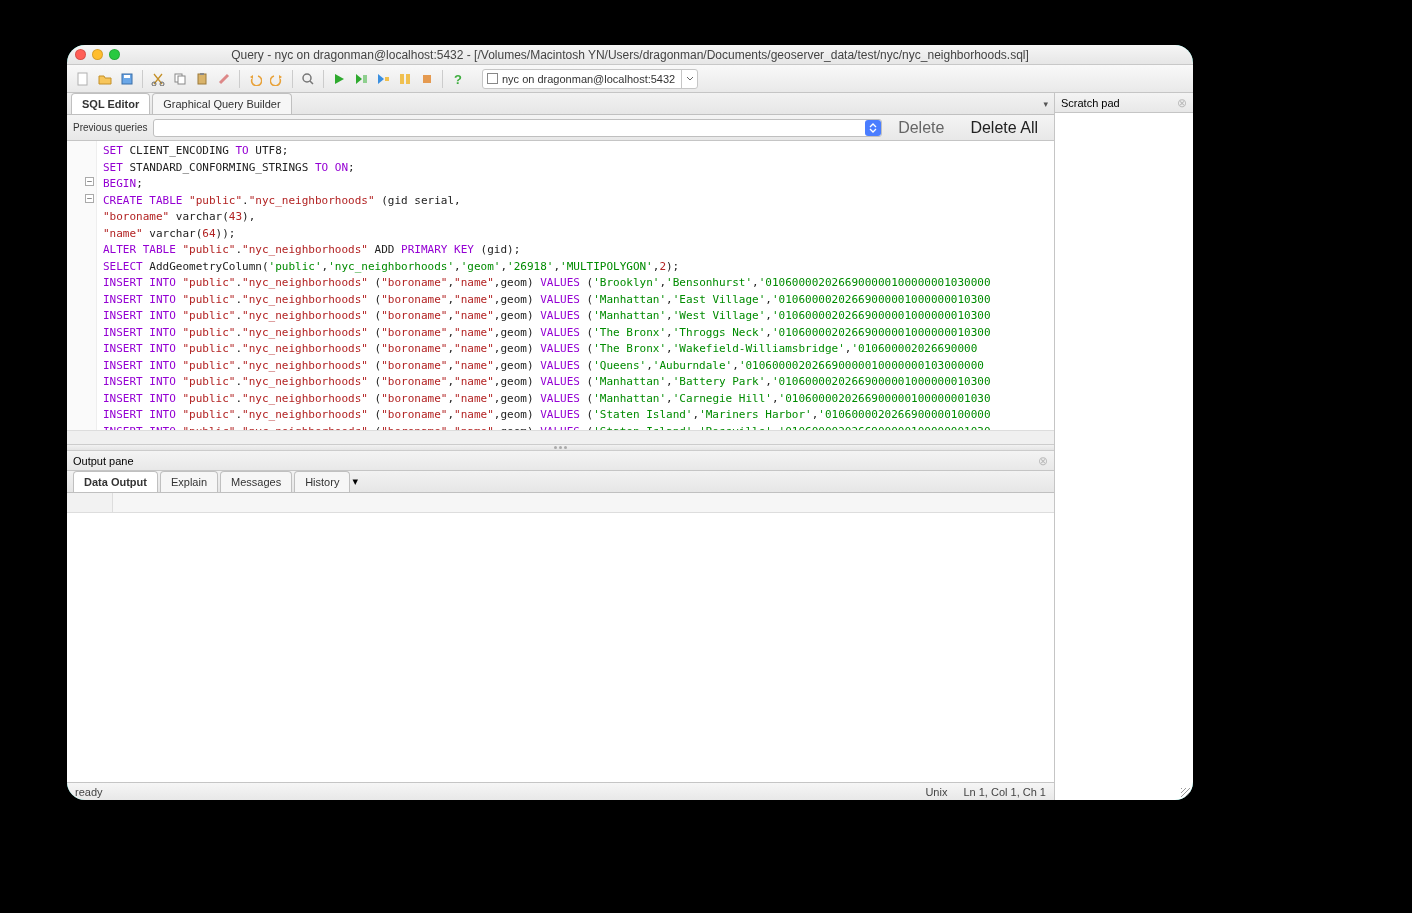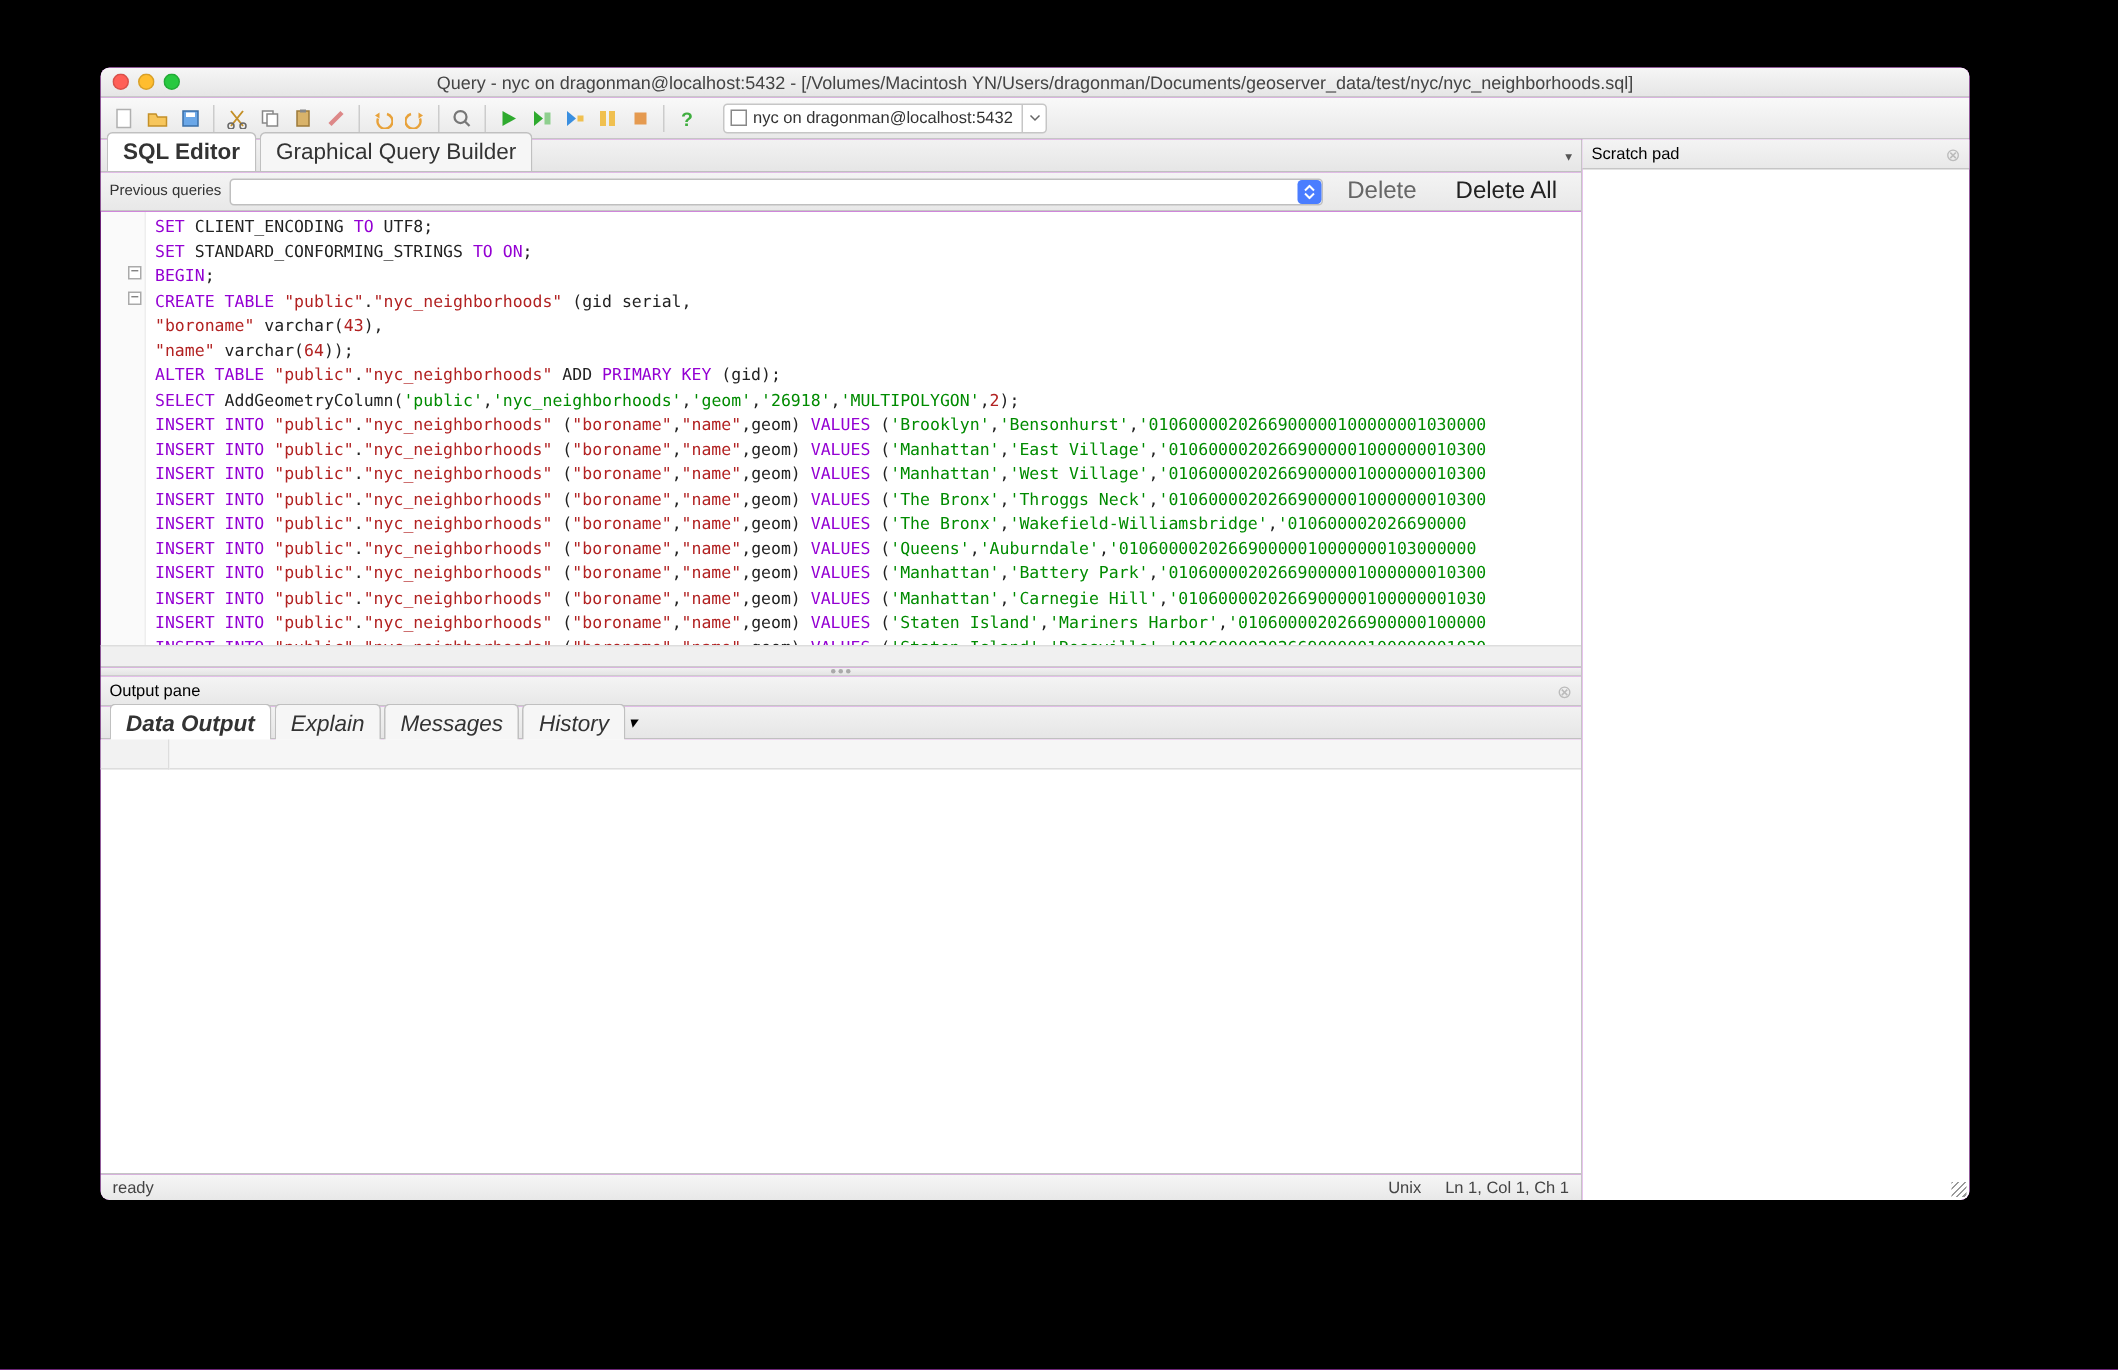"Query - nyc on dragonman@localhost:5432" .window { background: #d946ef -> #14b8a6; border-radius: 6px -> 18px; width: 1246px -> 1126px }
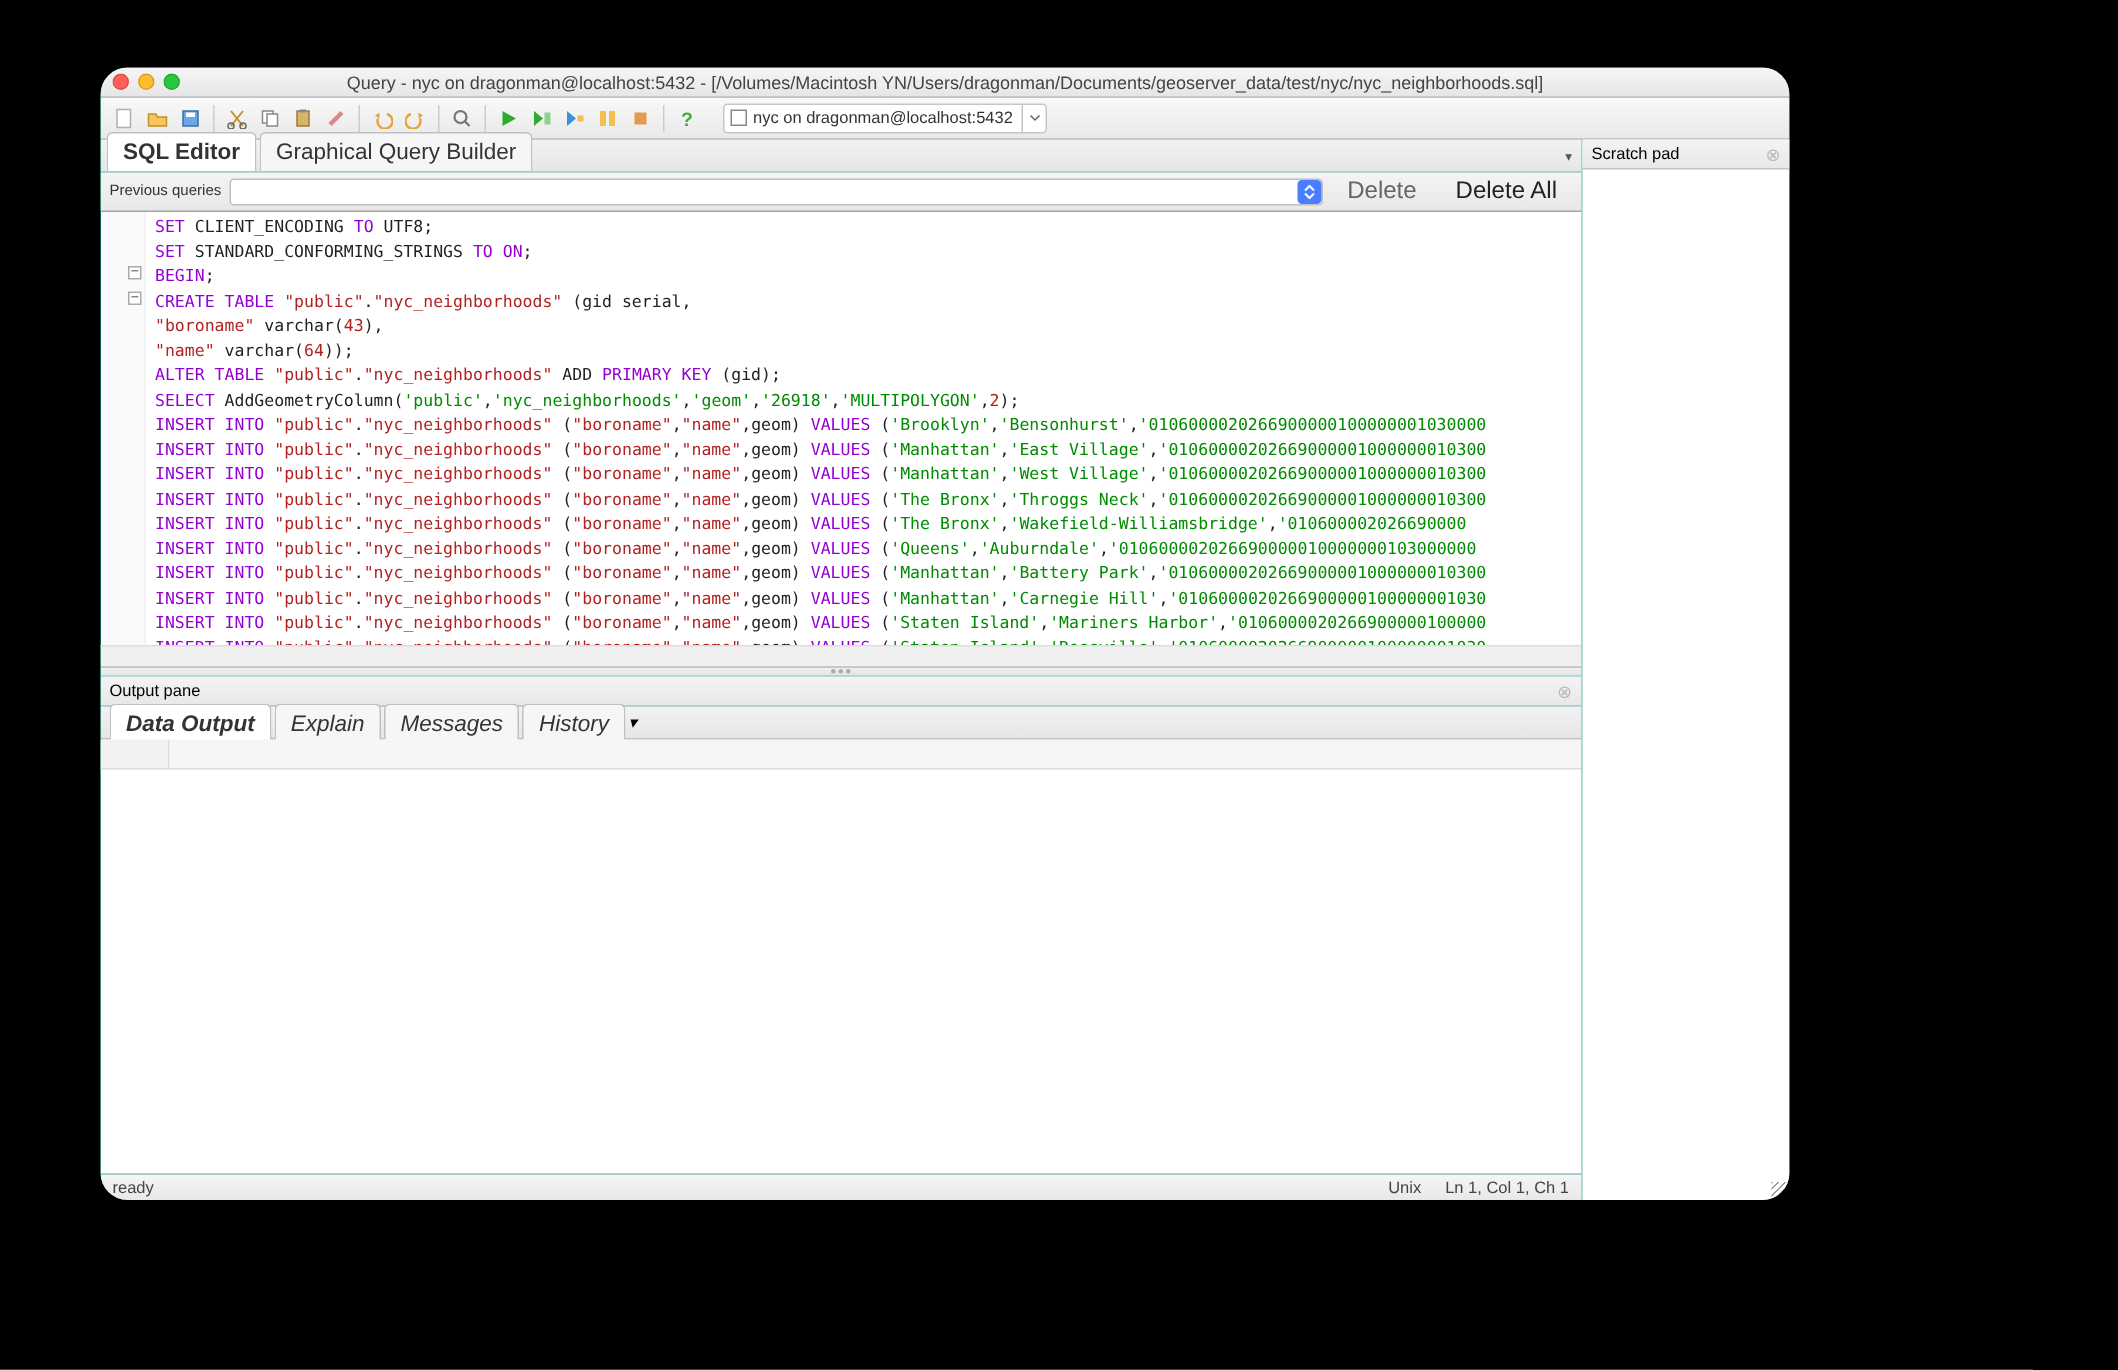"SQL Editor" .tab { font-size: 15px -> 11px }
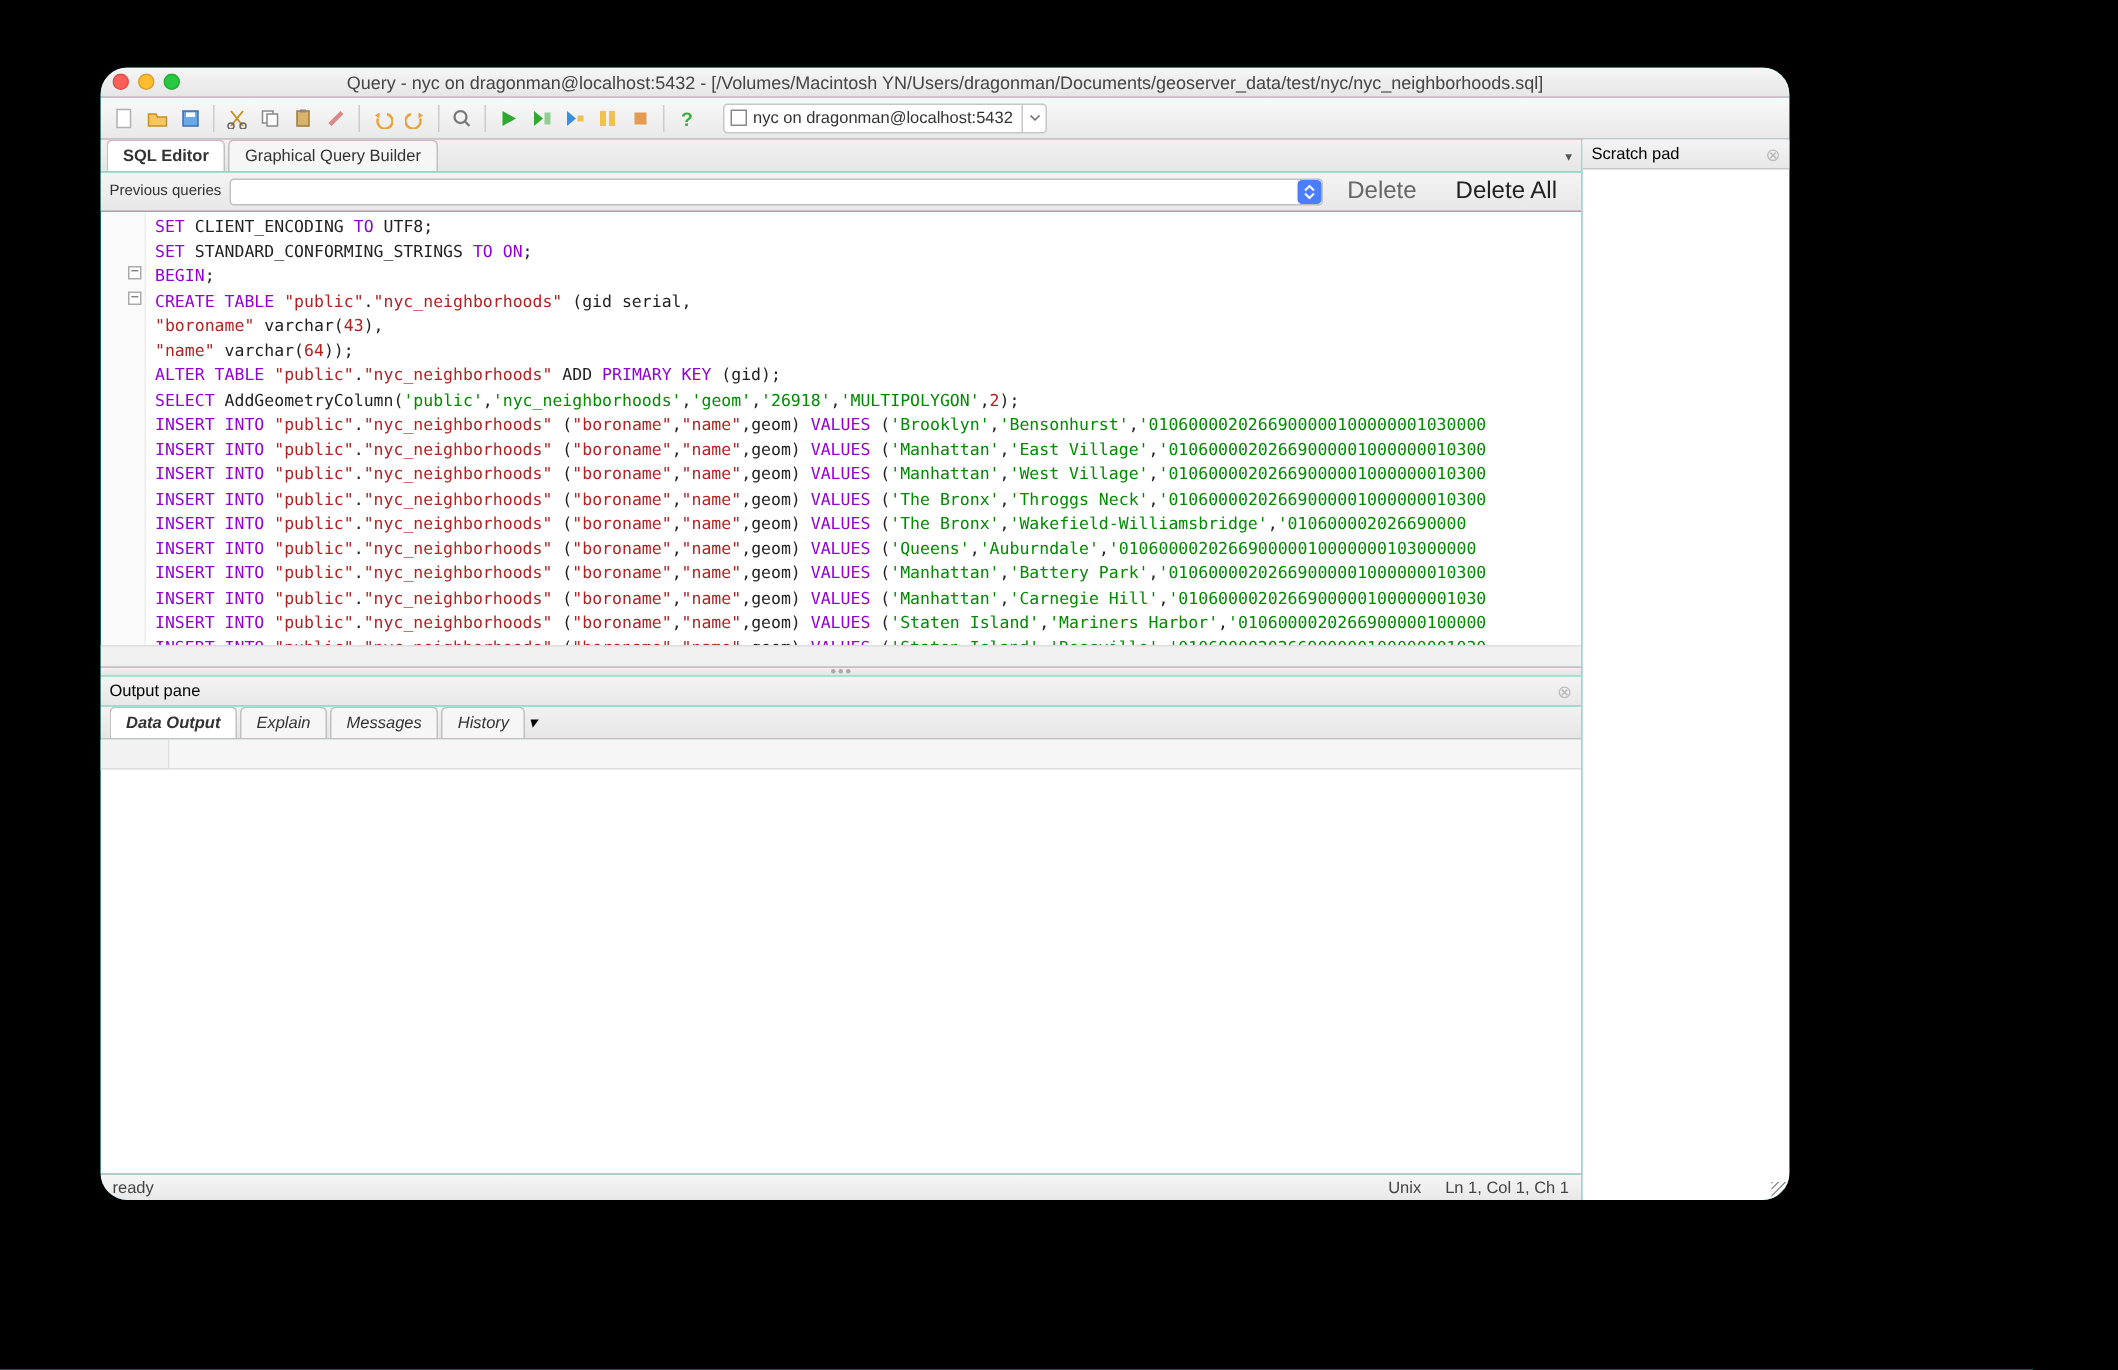"Data Output" .otabs { font-style: italic -> none }
